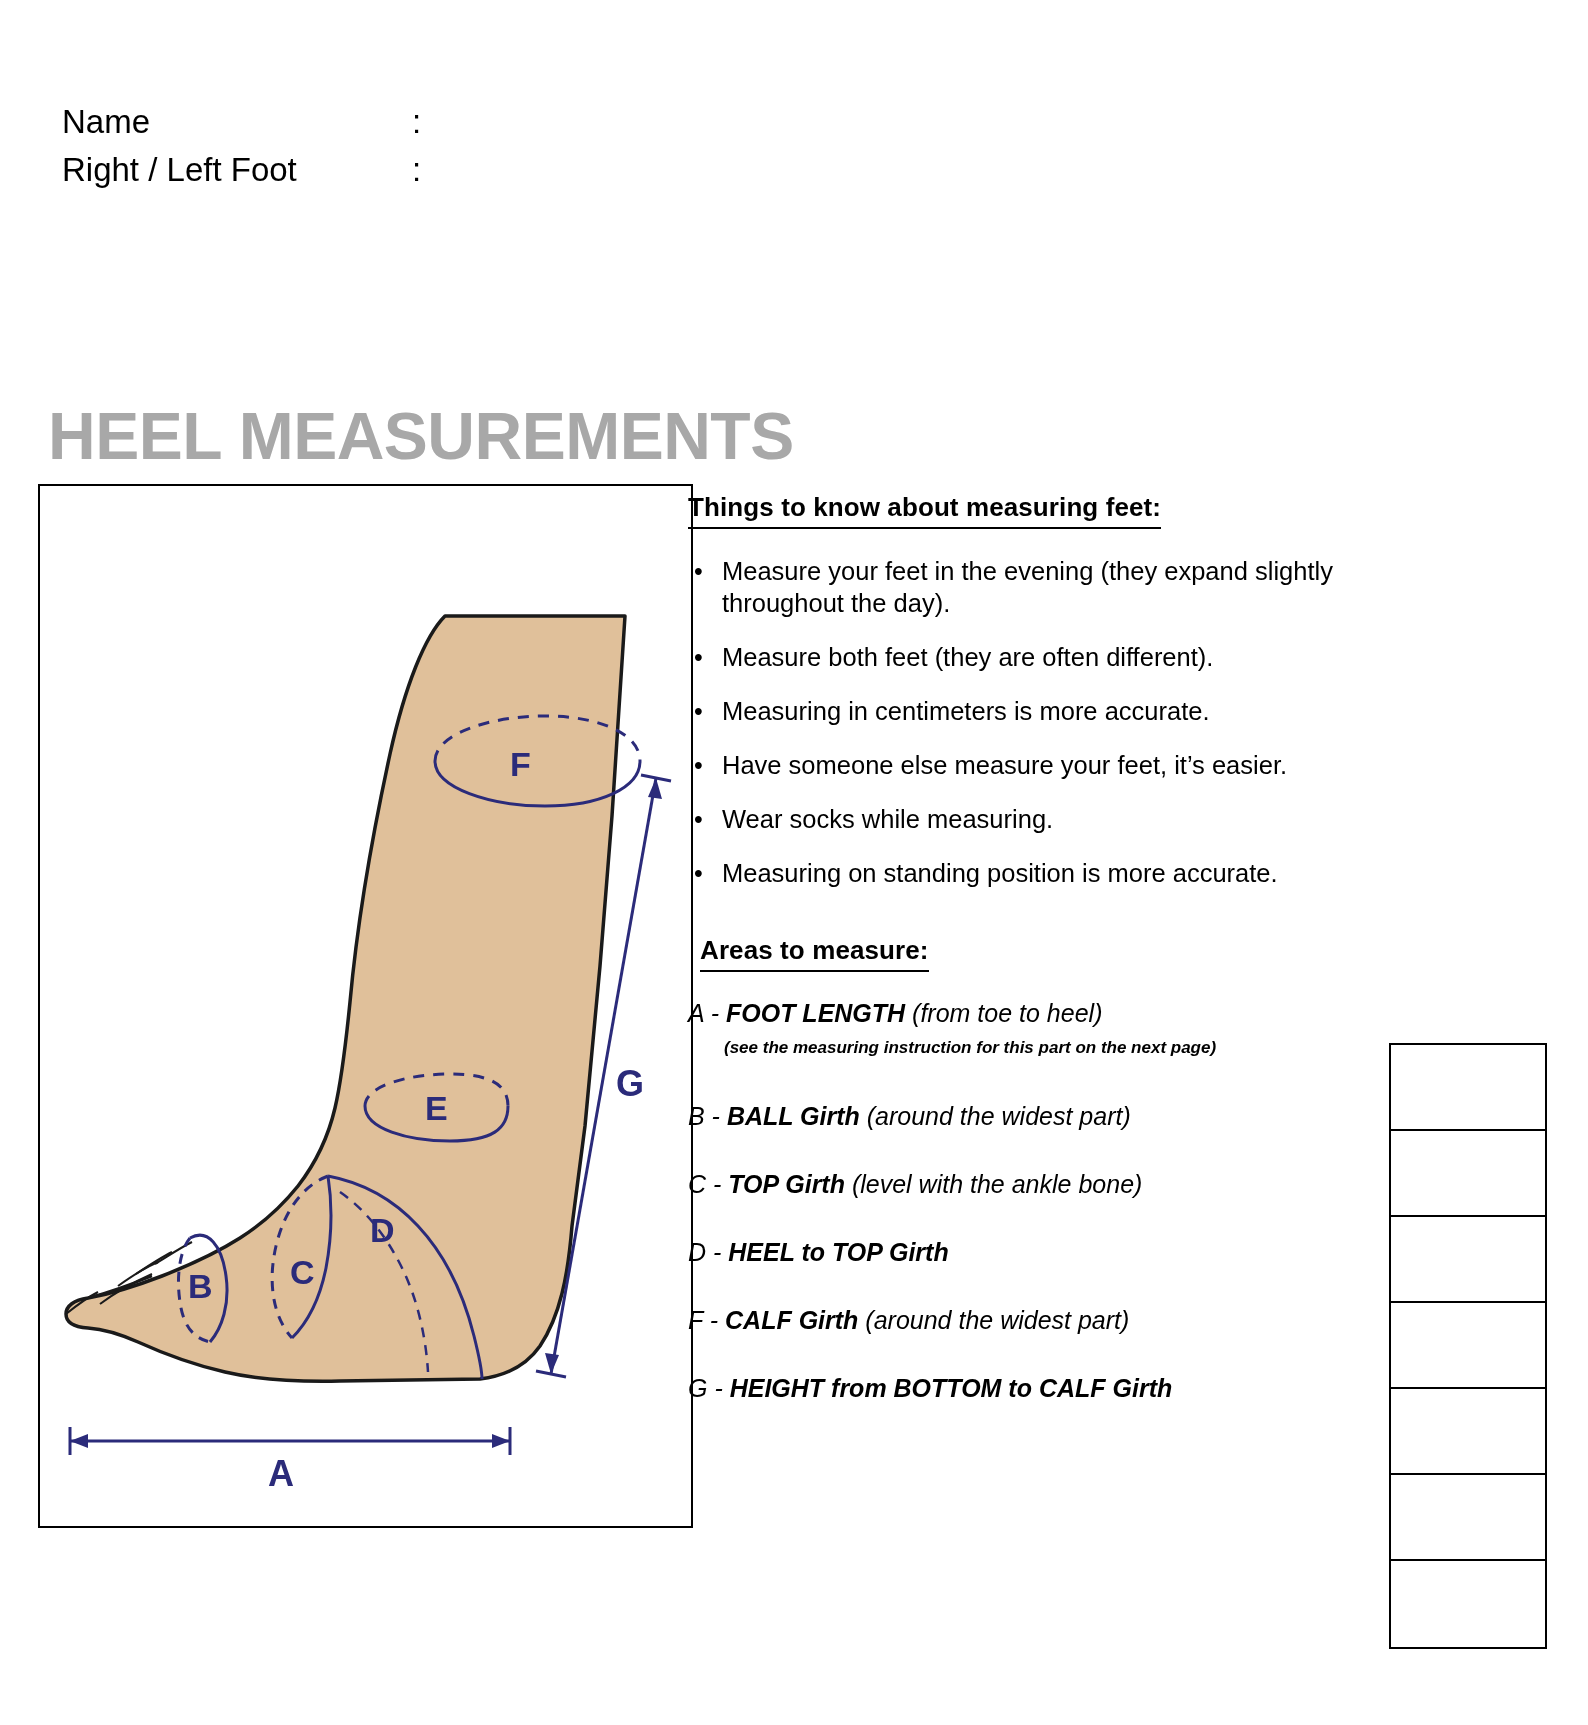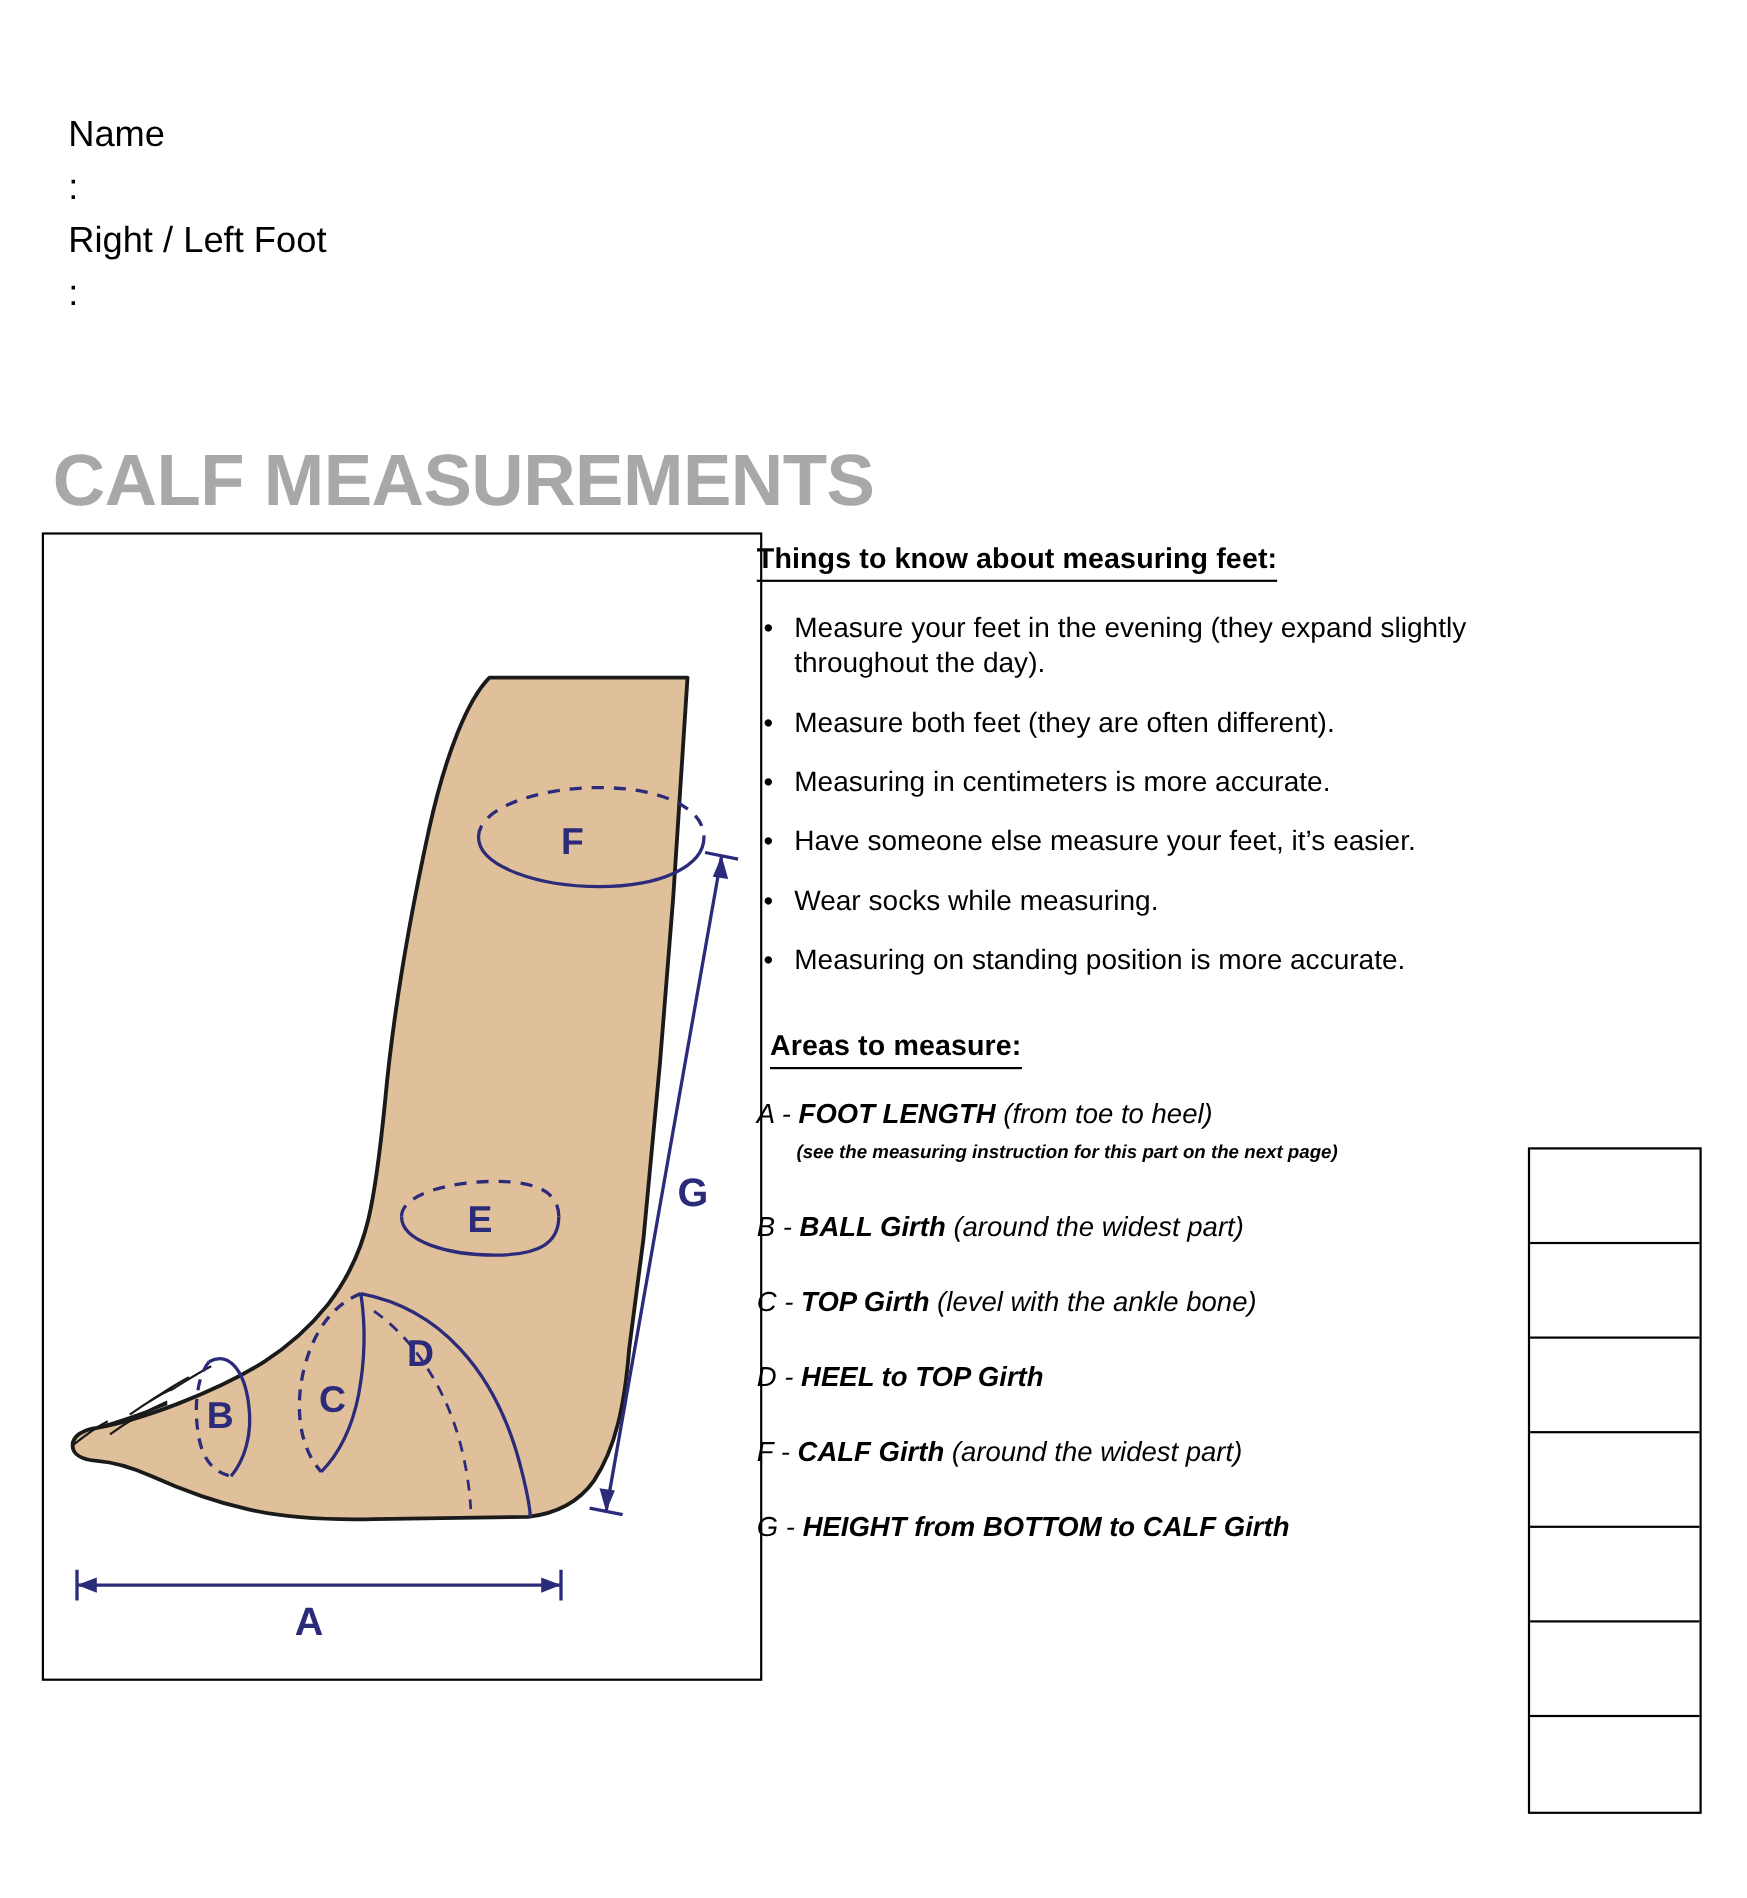"Name" .form-row { flex-direction: column -> none }
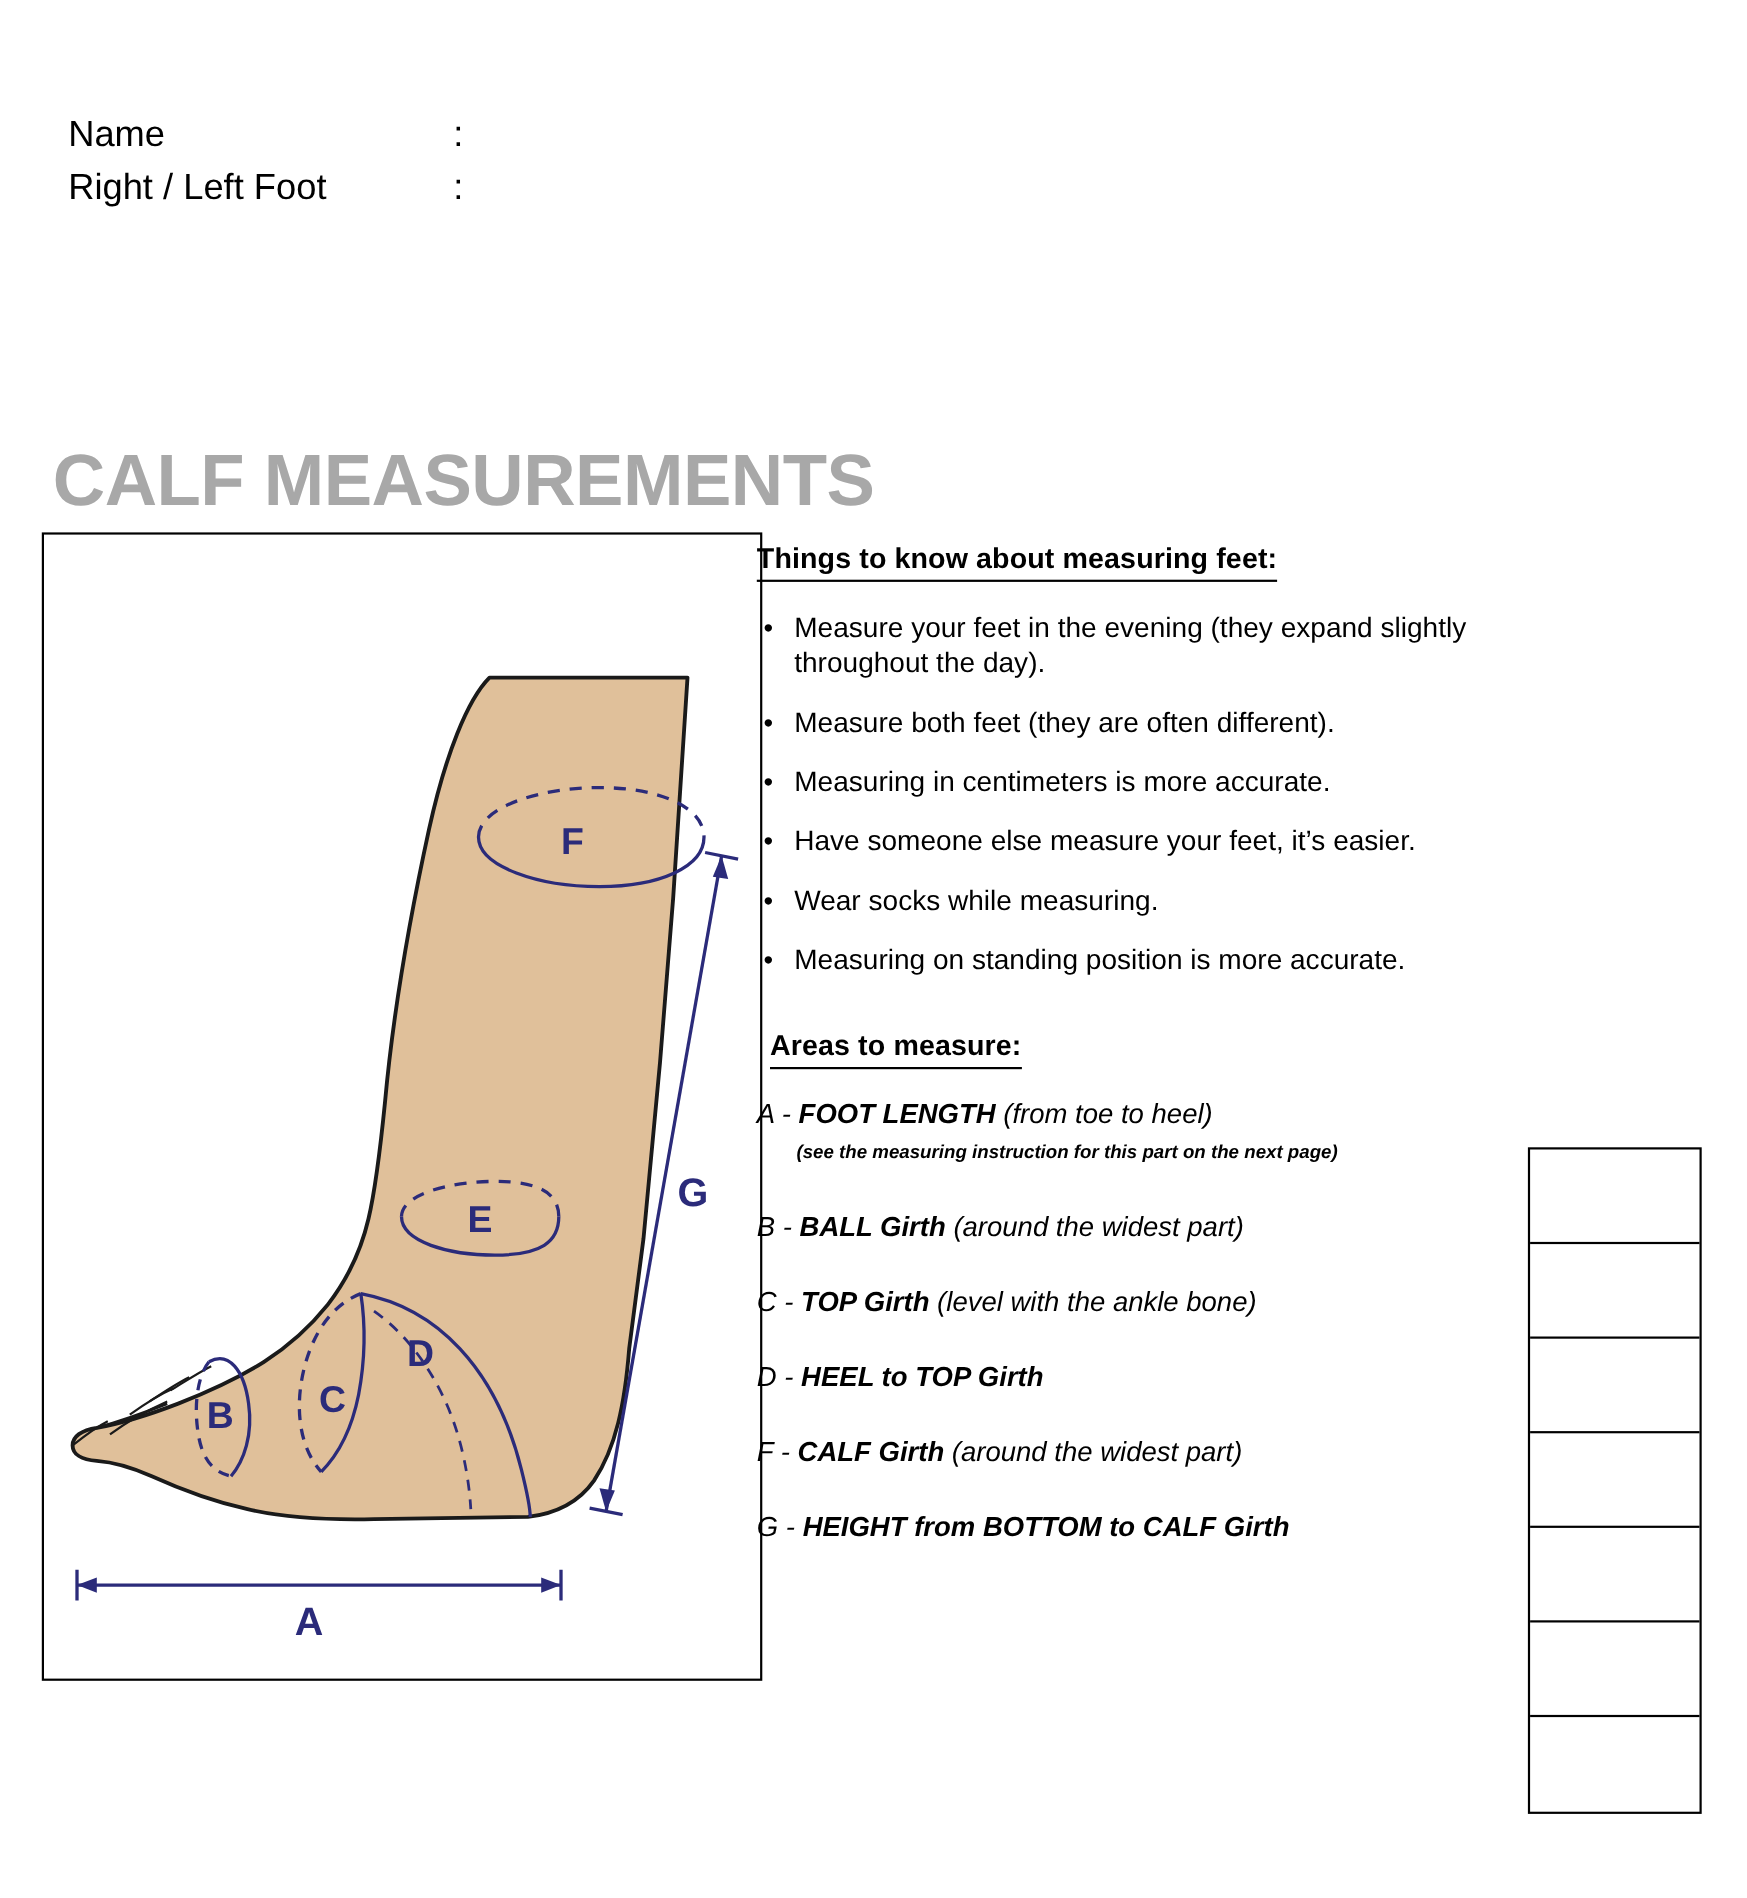"CALF MEASUREMENTS" div.page-title { text: CALF -> HEEL }
